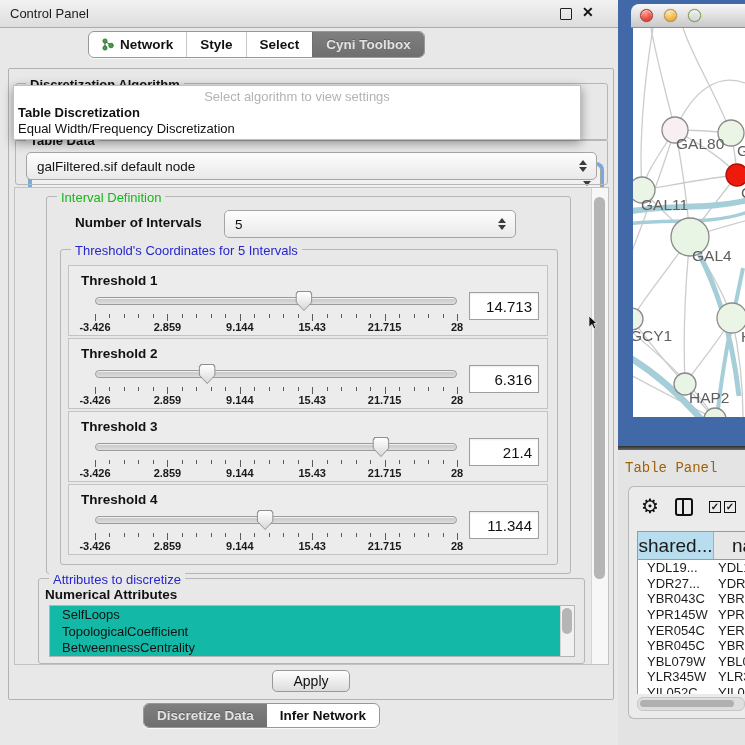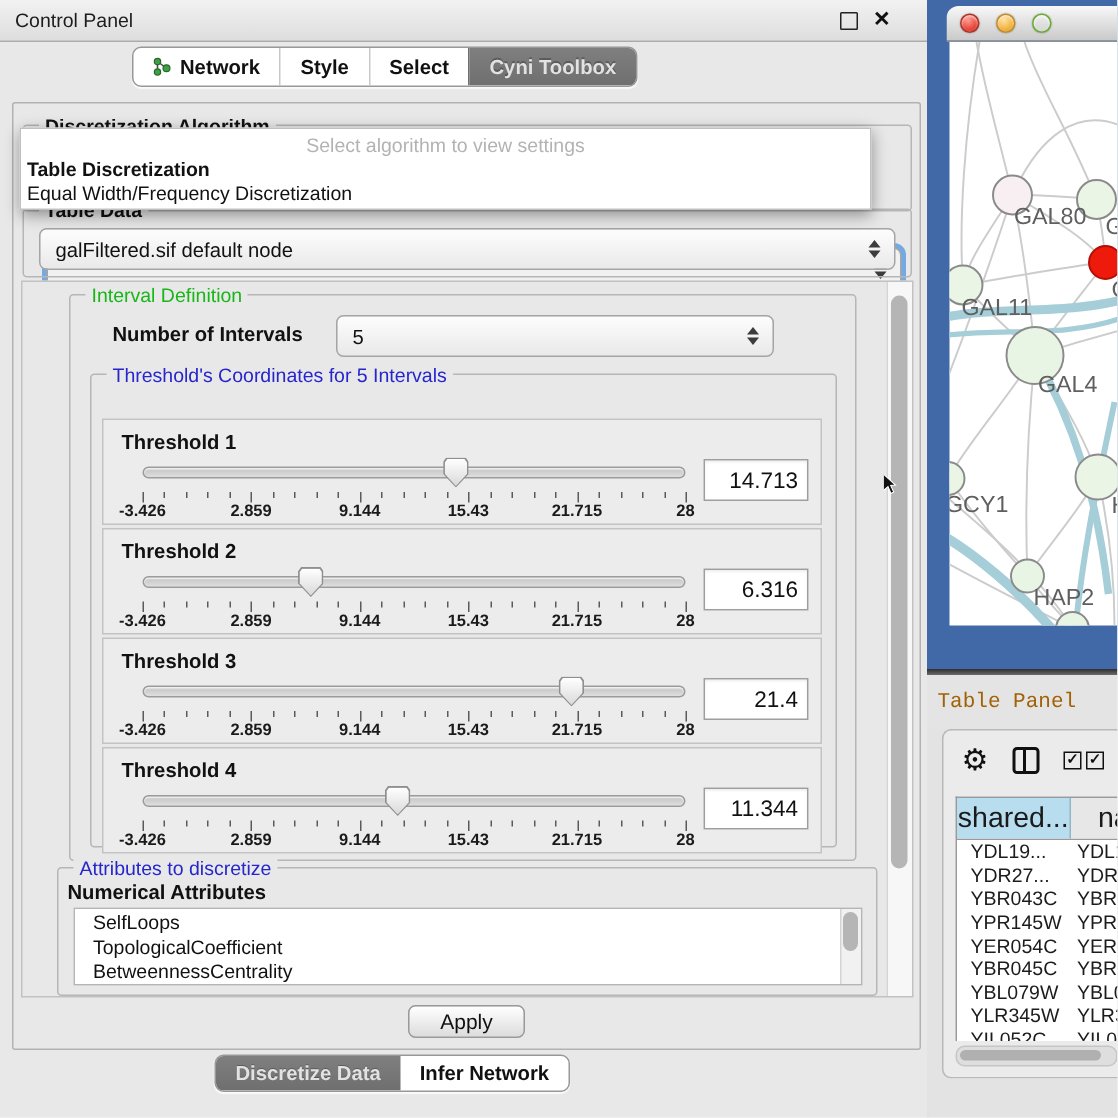"Threshold 1" div { top: 29px -> 15px }
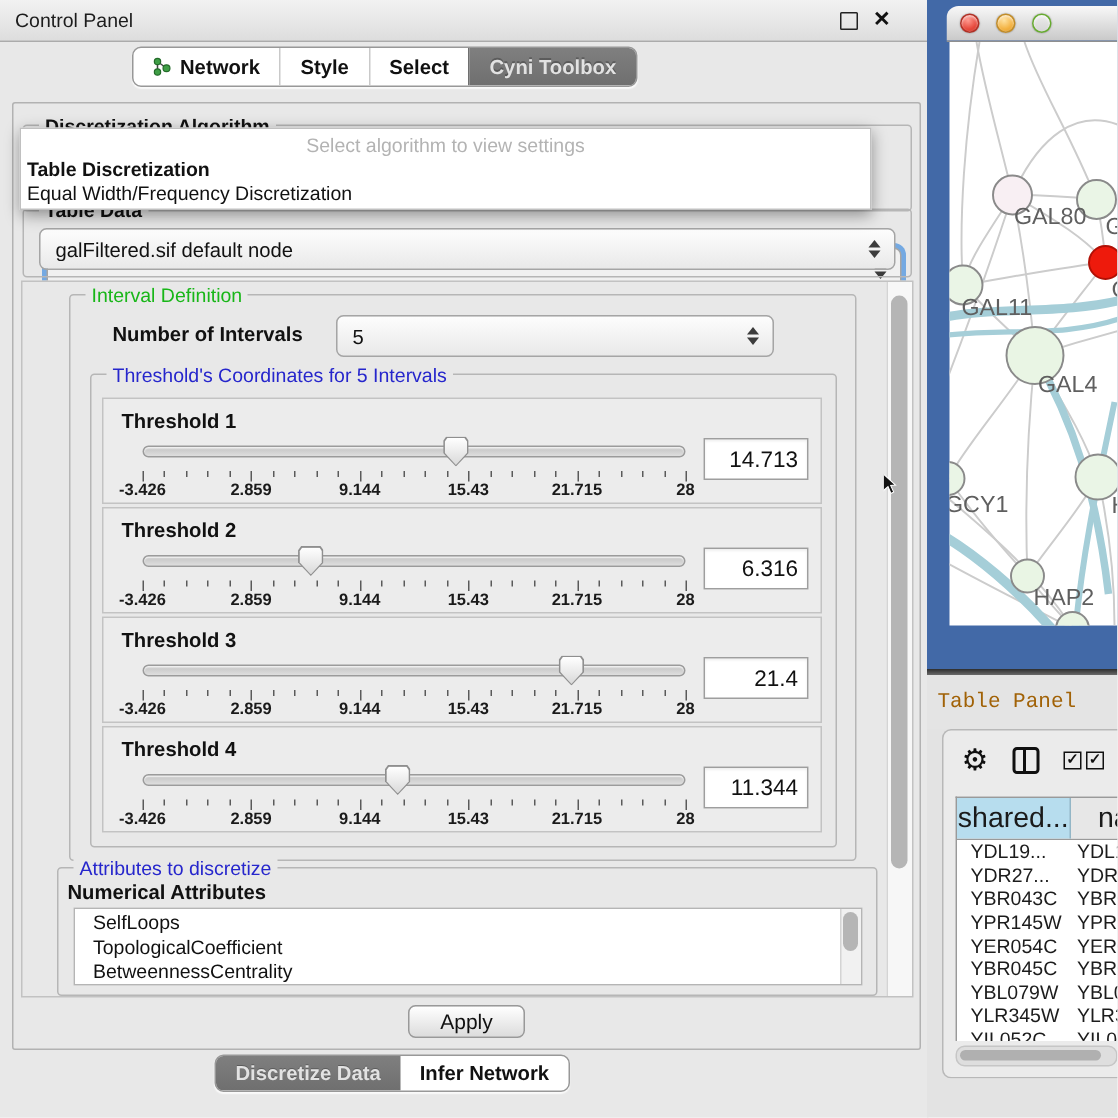"SelfLoops" #attr-listbox { background: #ffffff -> #14b8a6 }
